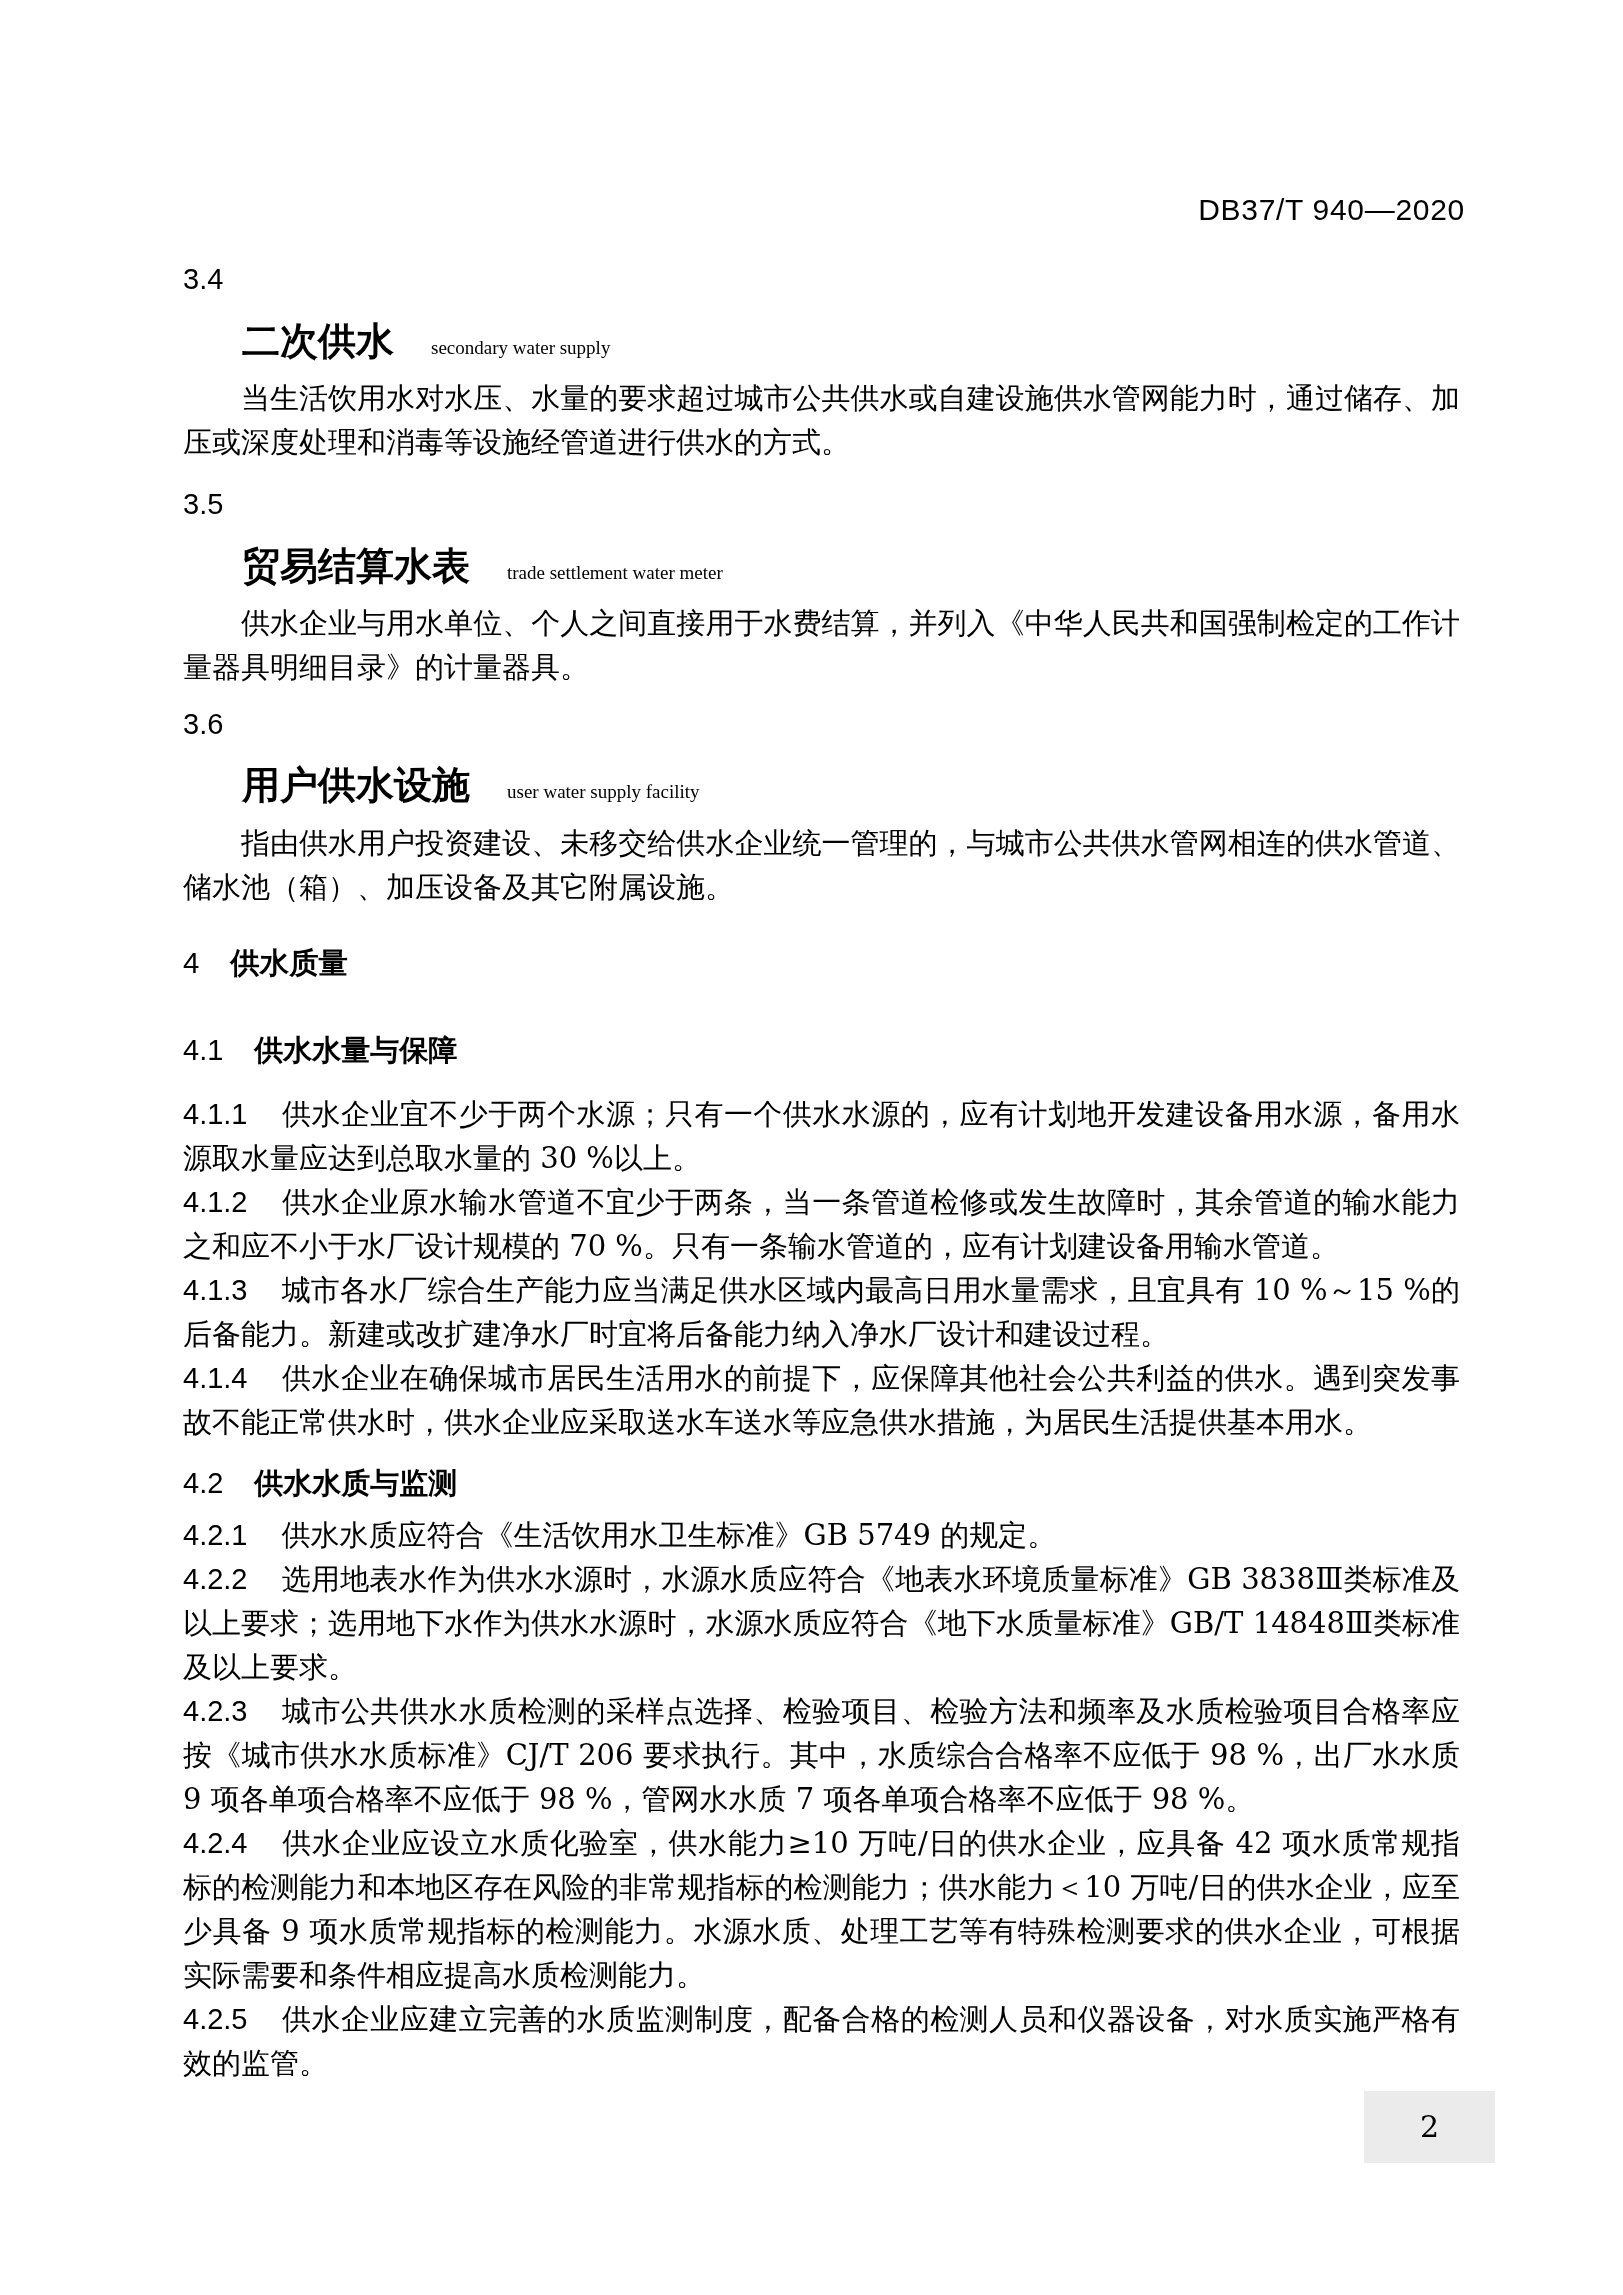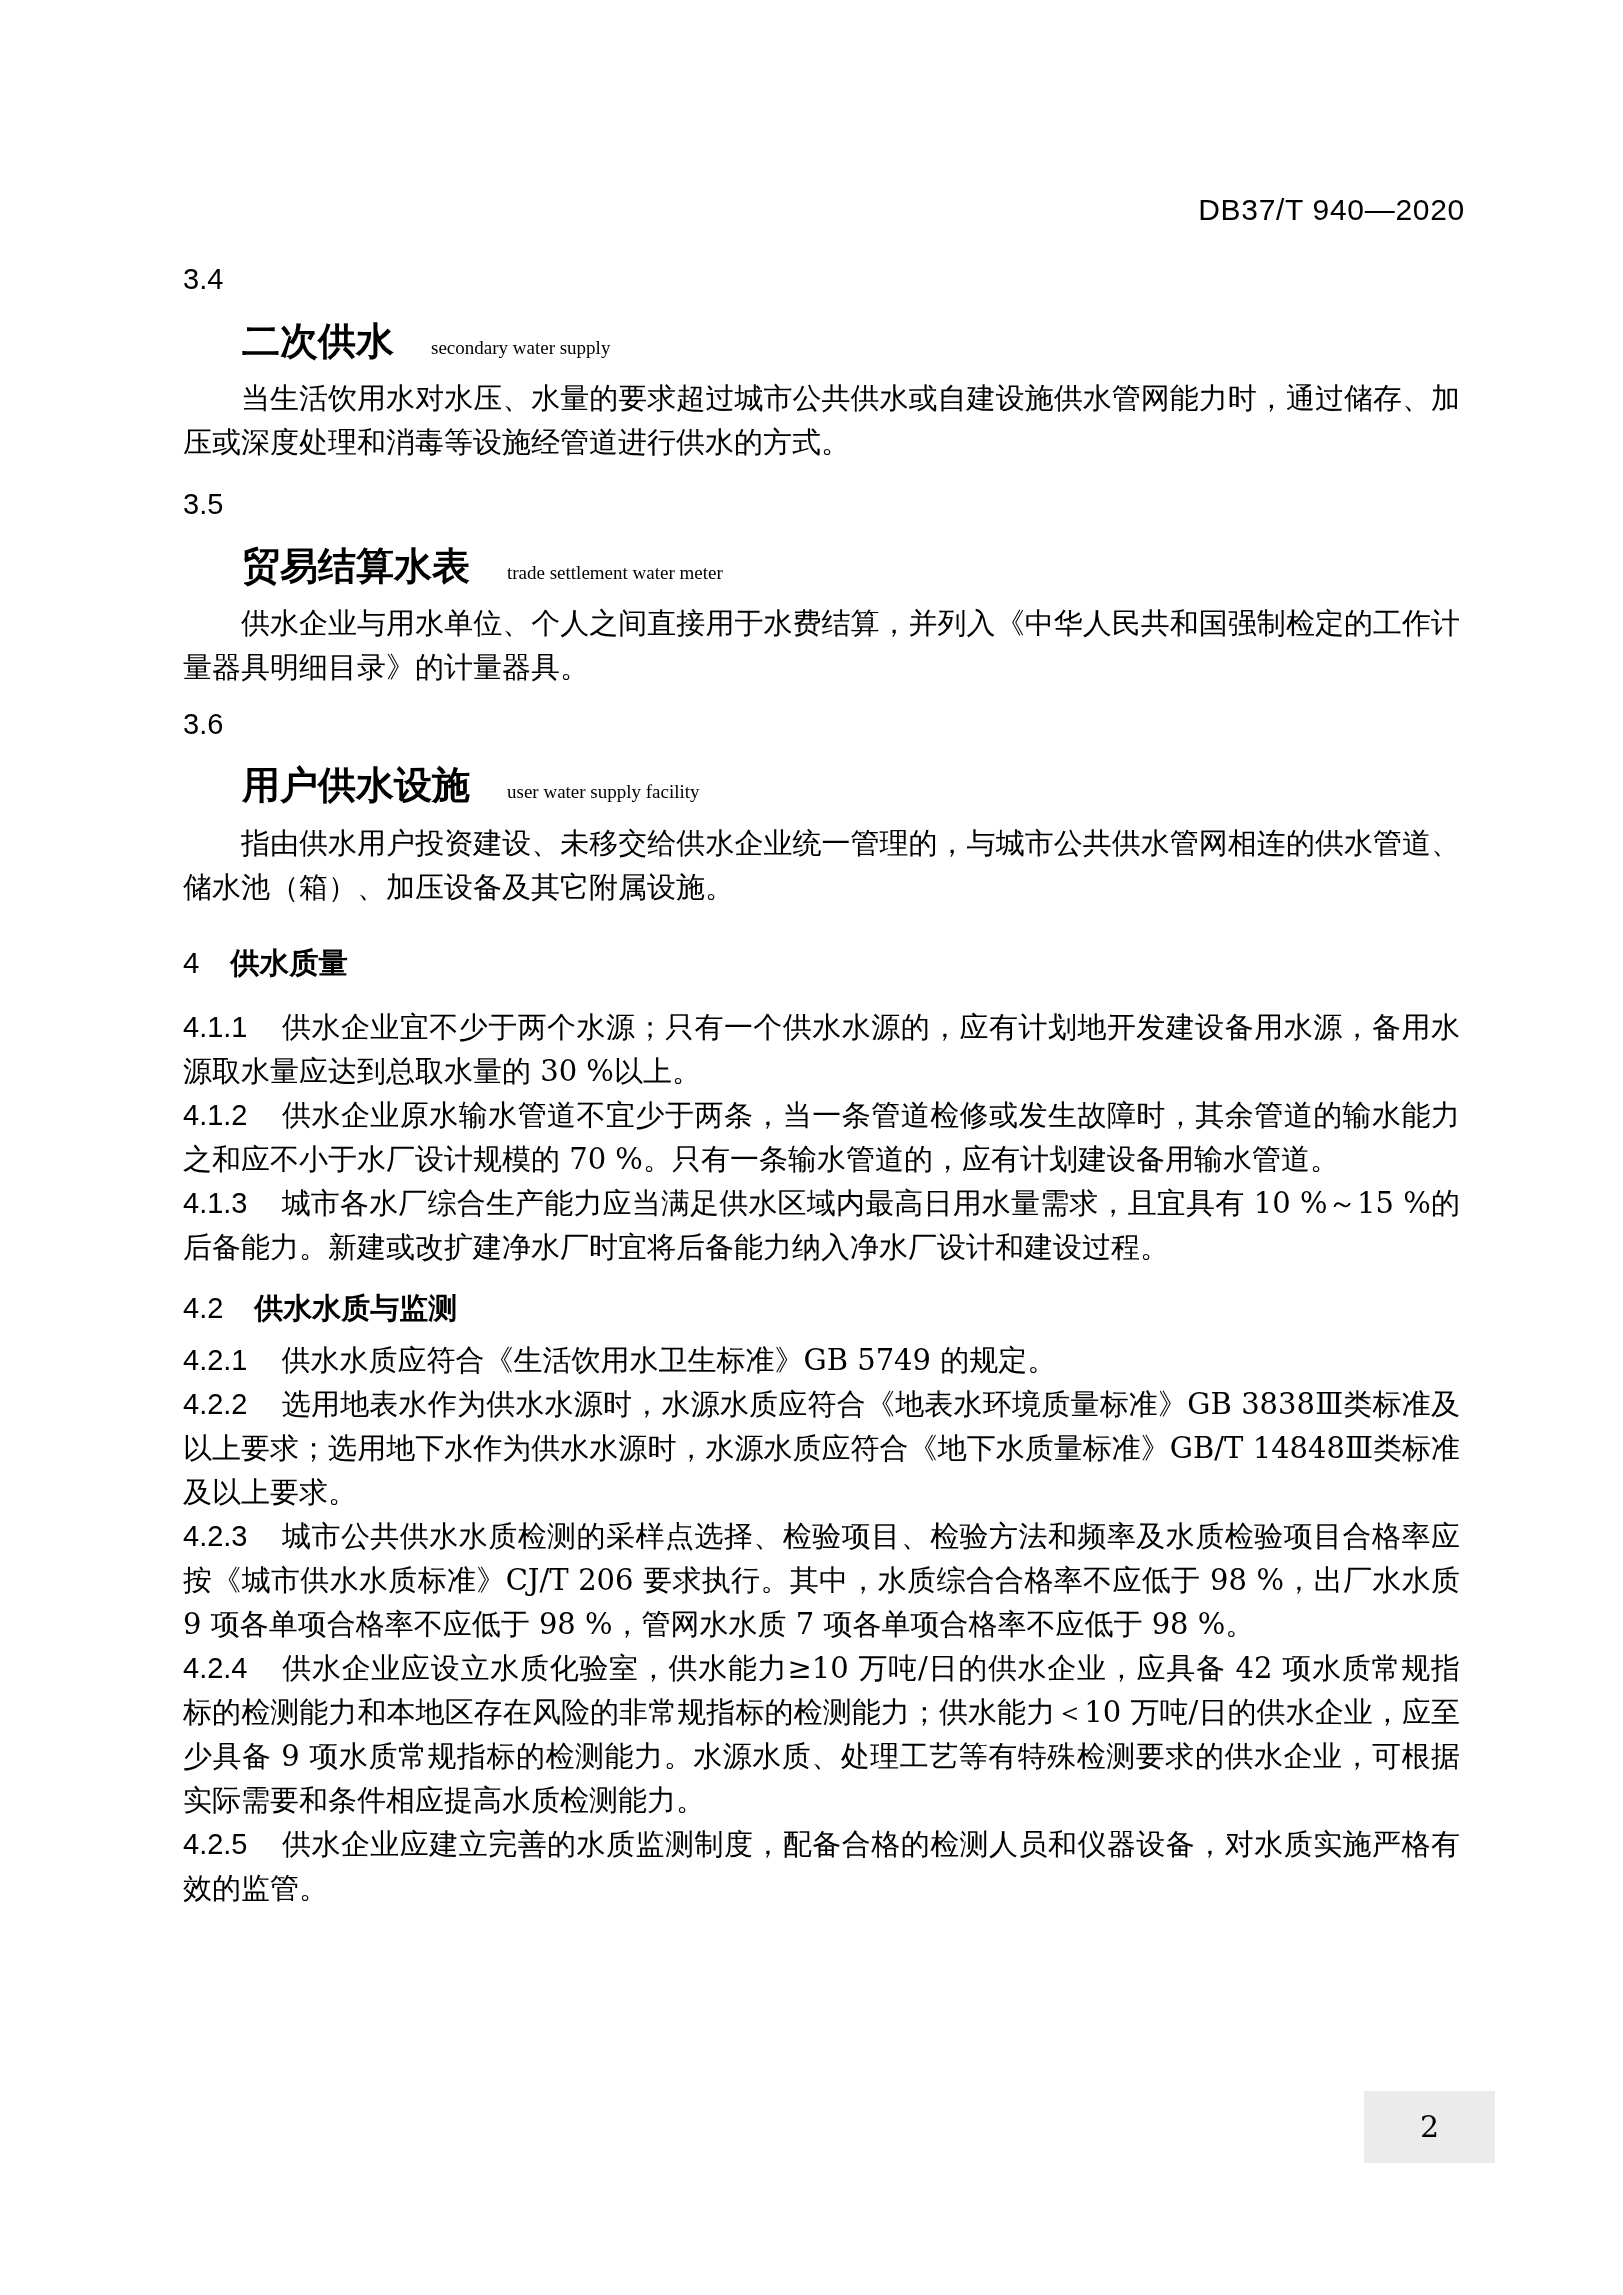"4.1 供水水量与保障" p.section-h { html: none -> <p> <span>4.1</span><span>供水水量与保障</span> </p> }
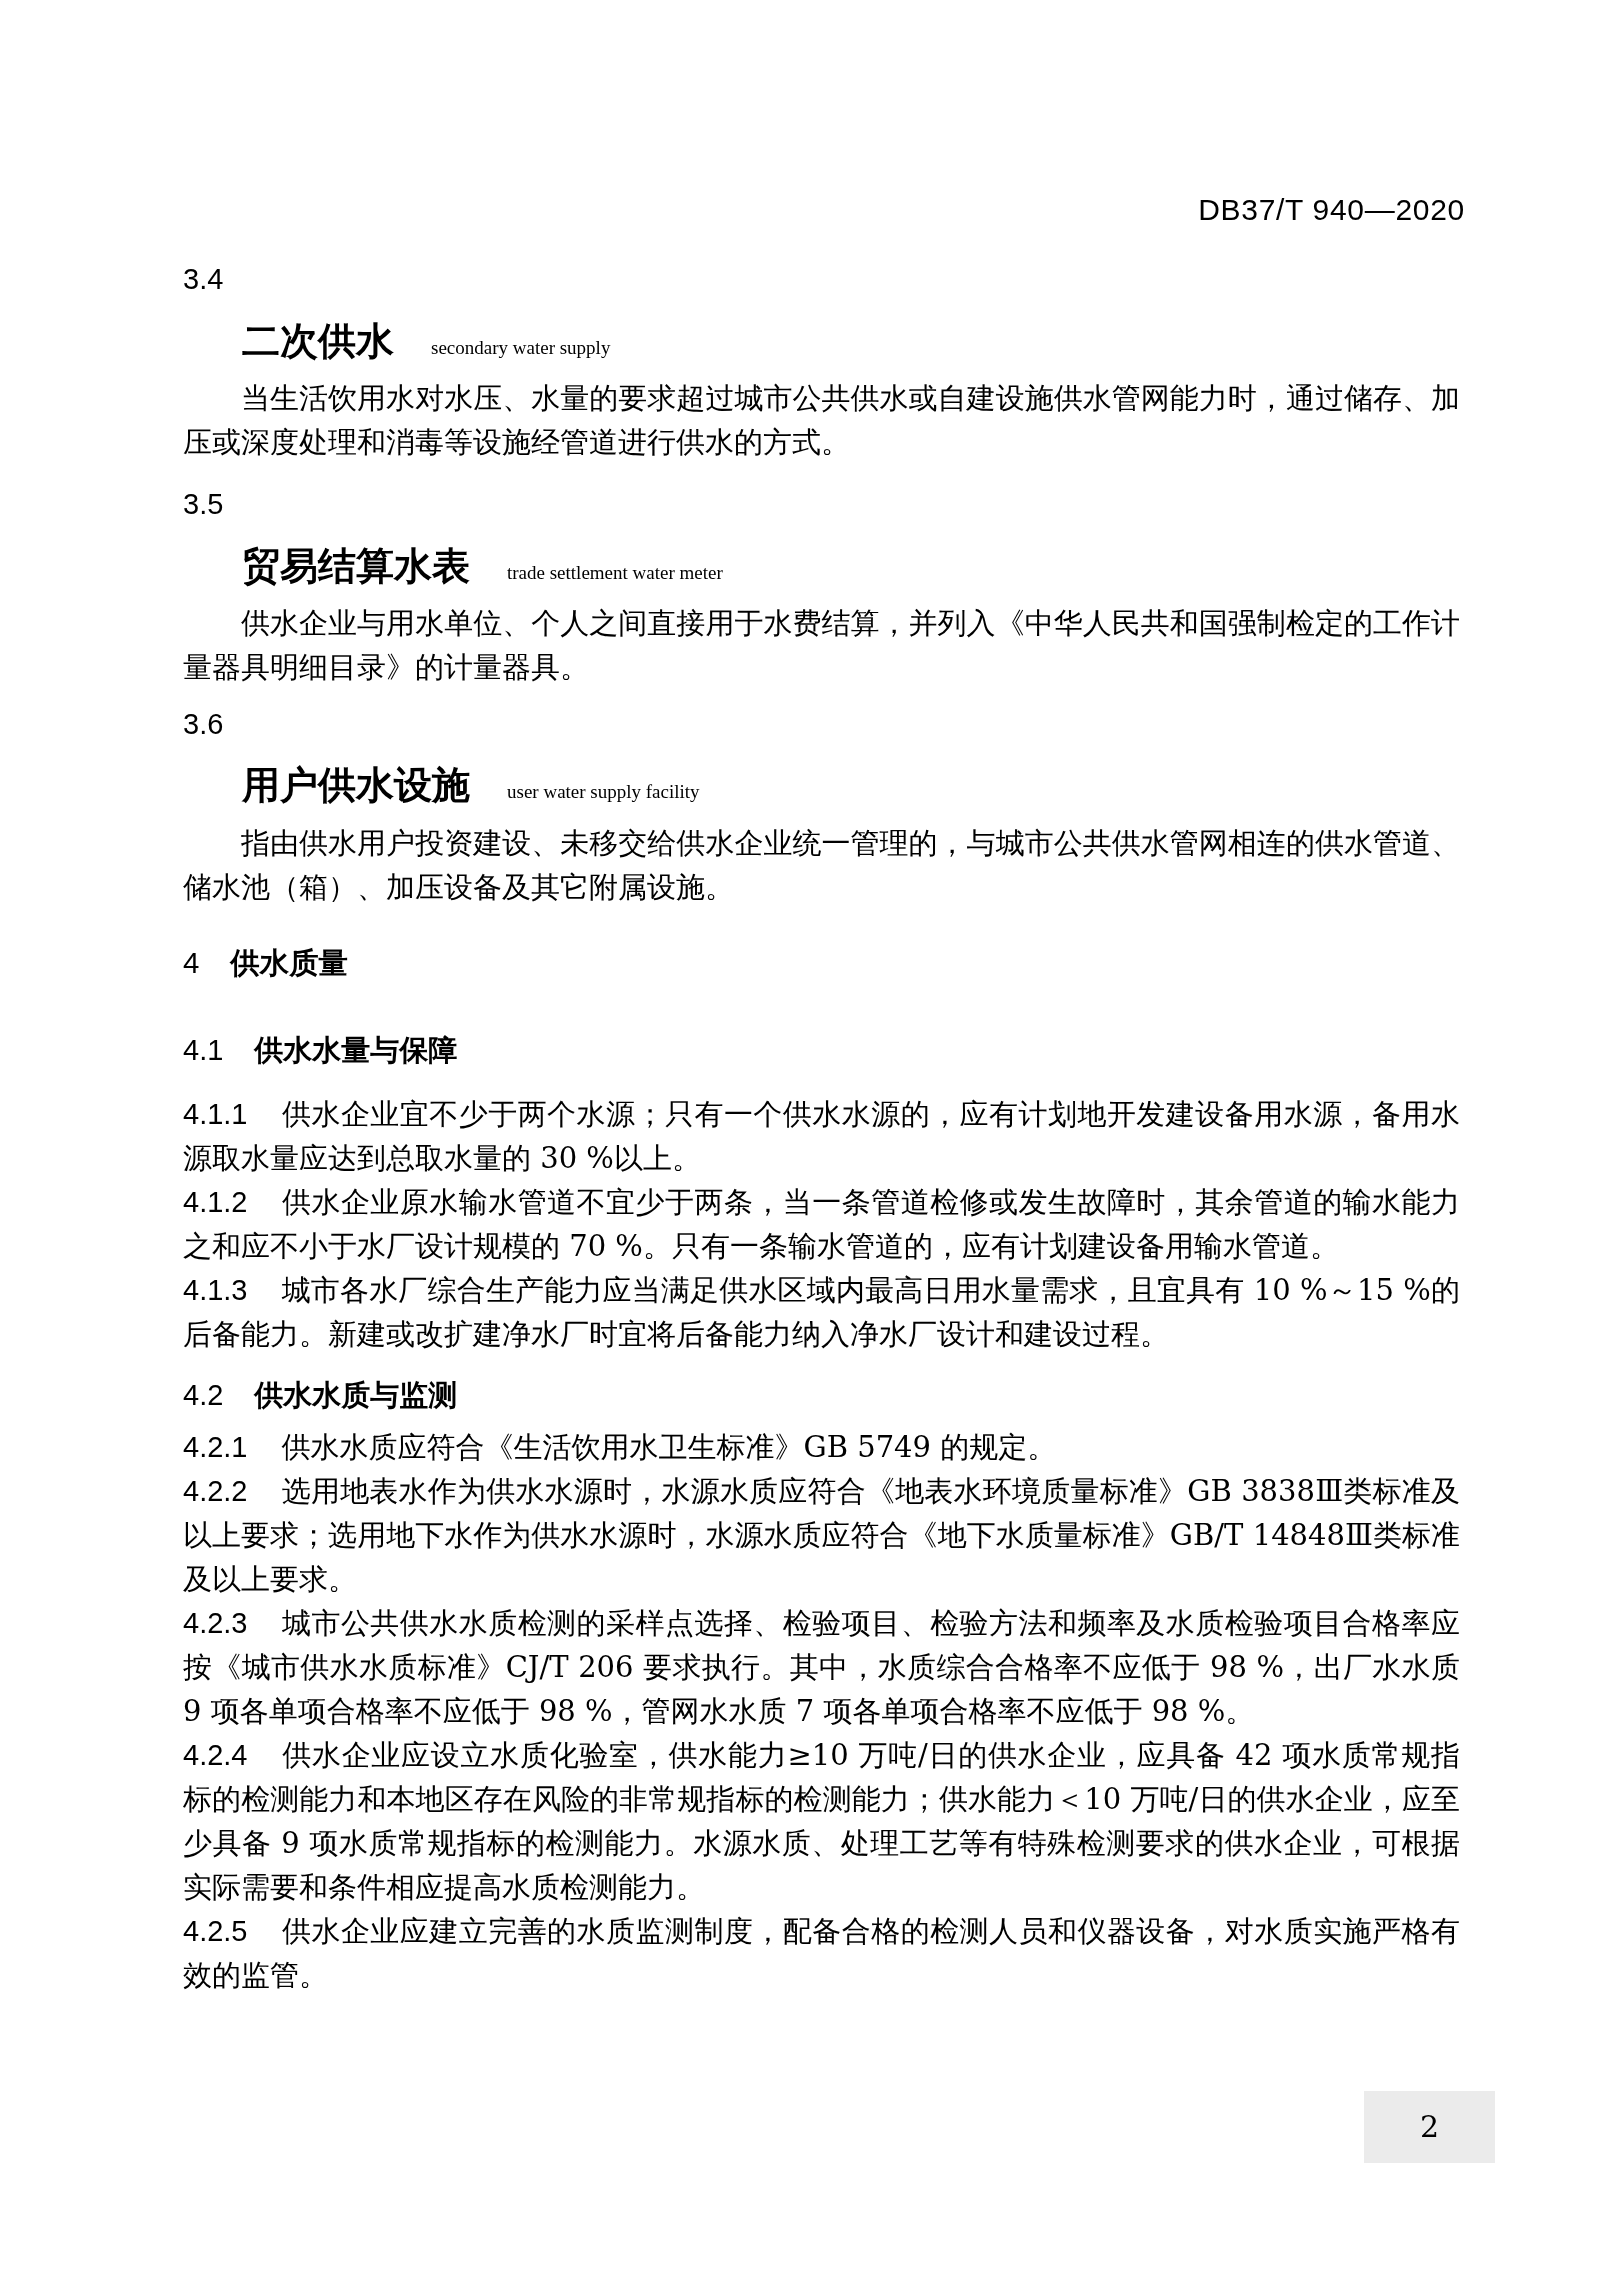"4.1.4" p.clause { html: none -> <p> <span>4.1.4</span><span>供水企业在确保城市居民生活用水的前提下，应保障其他社会公共利益的供水。遇到突发事故不能正常供水时，供水企业应采取送水车送水等应急供水措施，为居民生活提供基本用水。</span> </p> }
